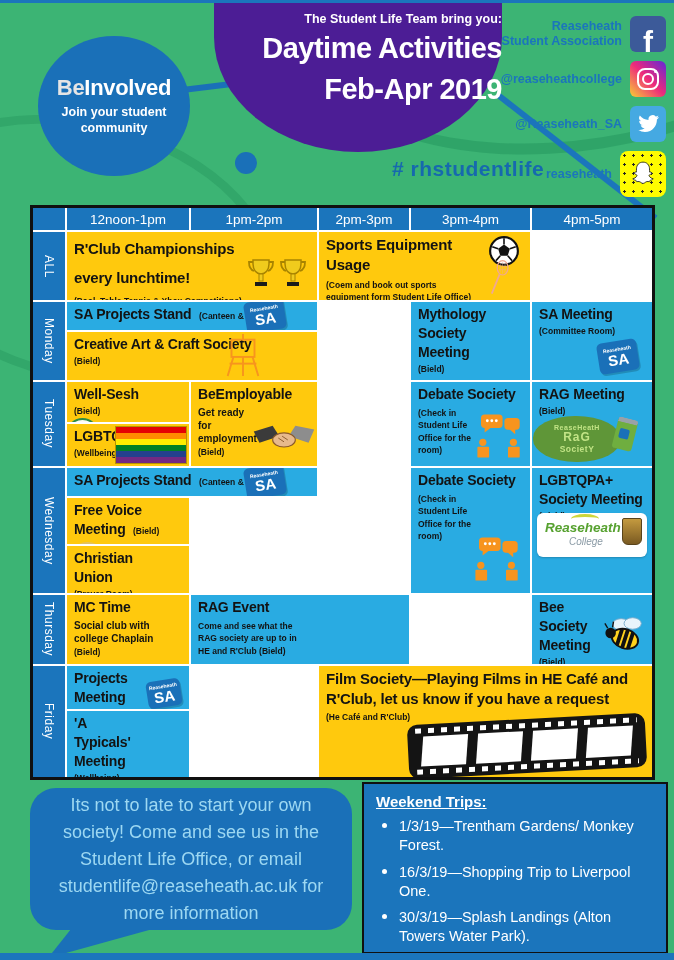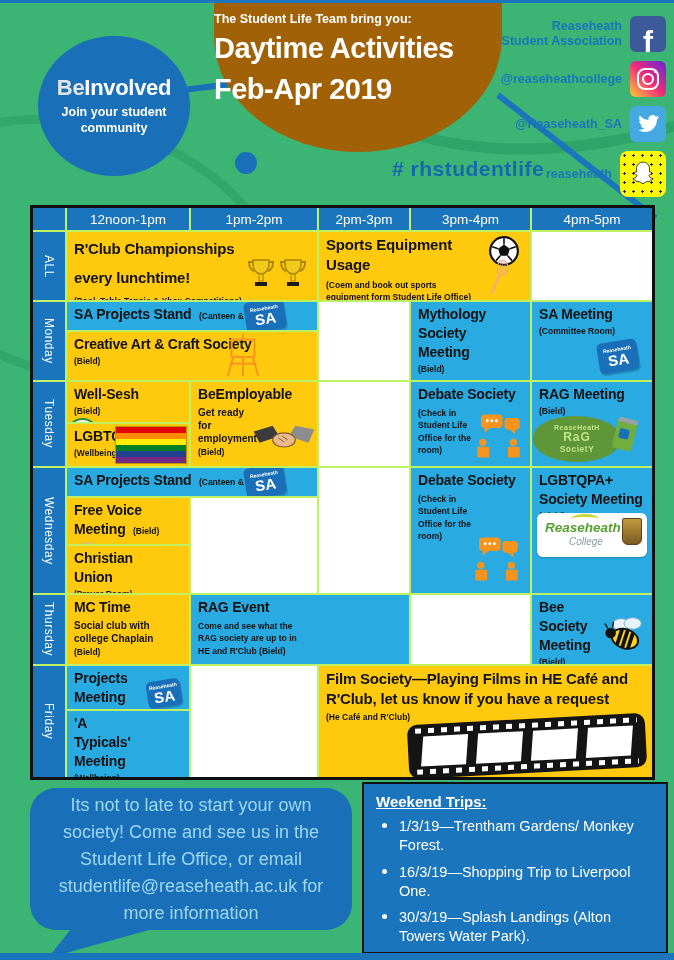"The Student Life Team bring" .header-blob { background: #a16207 -> #4c1d95; text-align: left -> right }
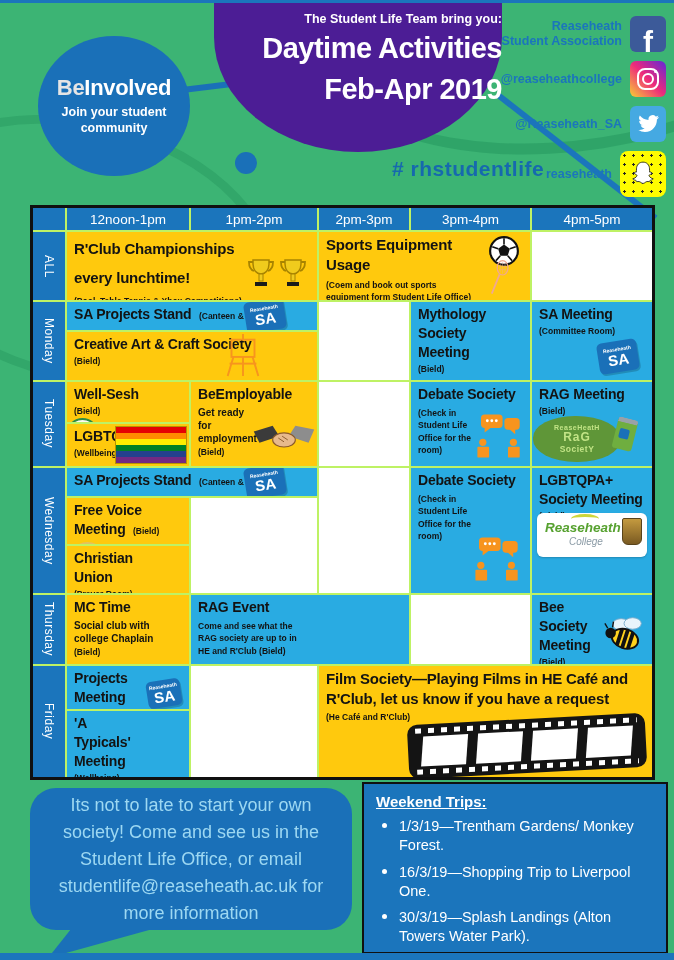"12noon-1pm" .tt { background: #bef264 -> #ffffff }
